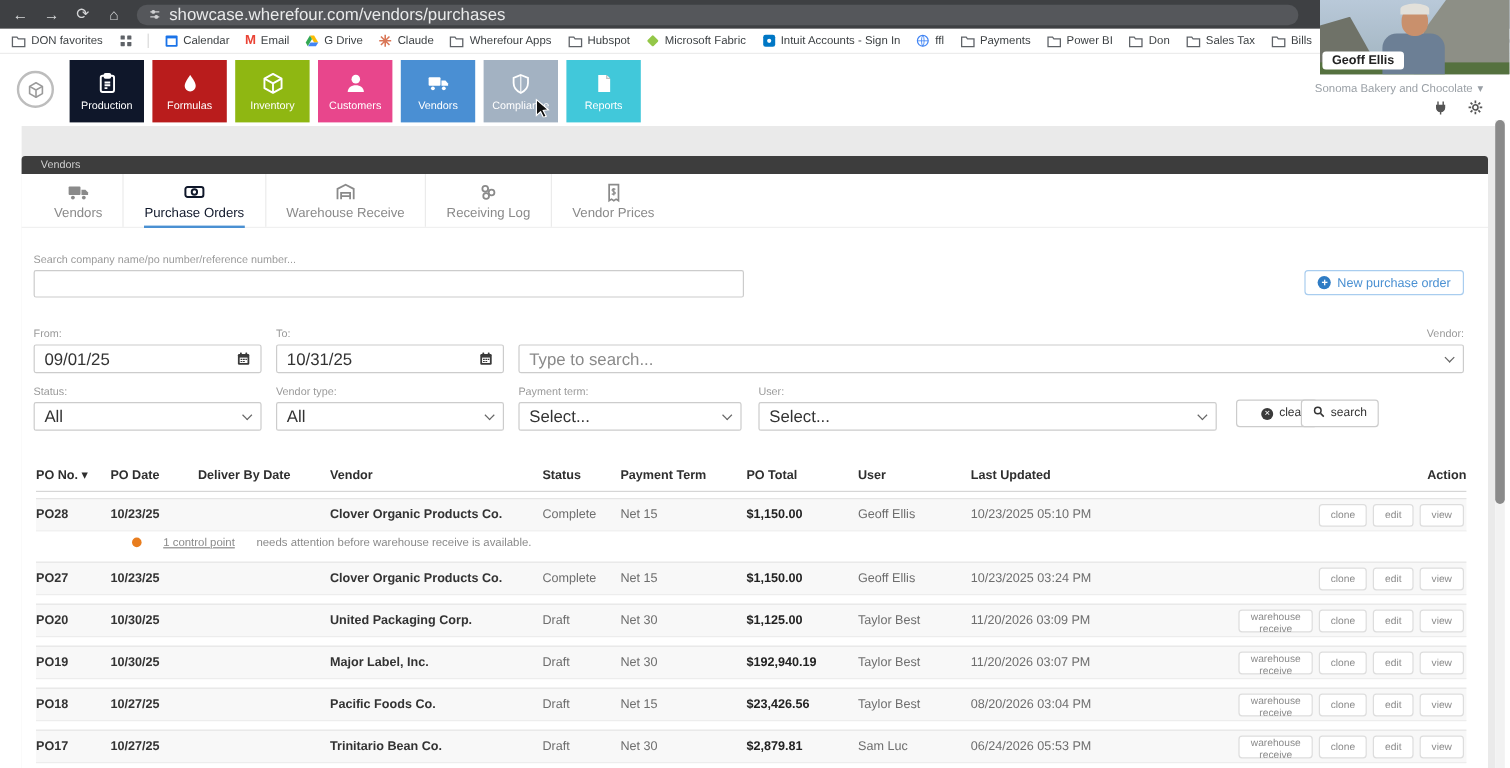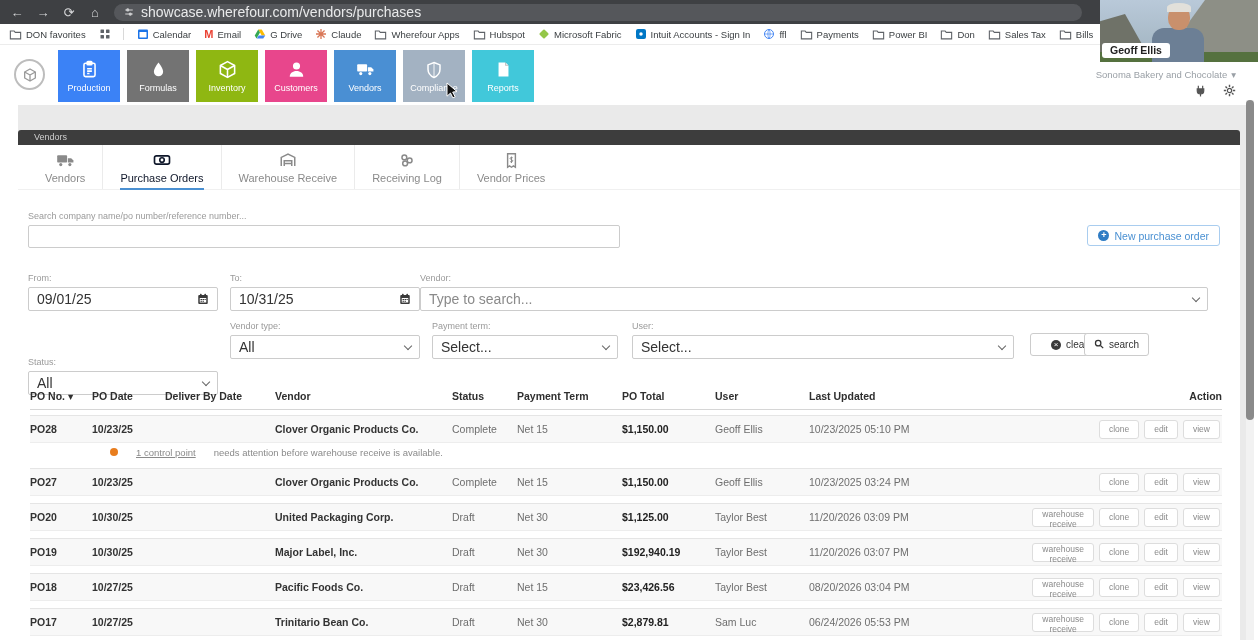"Production" div.tile { background: #3b82f6 -> #0f172a }
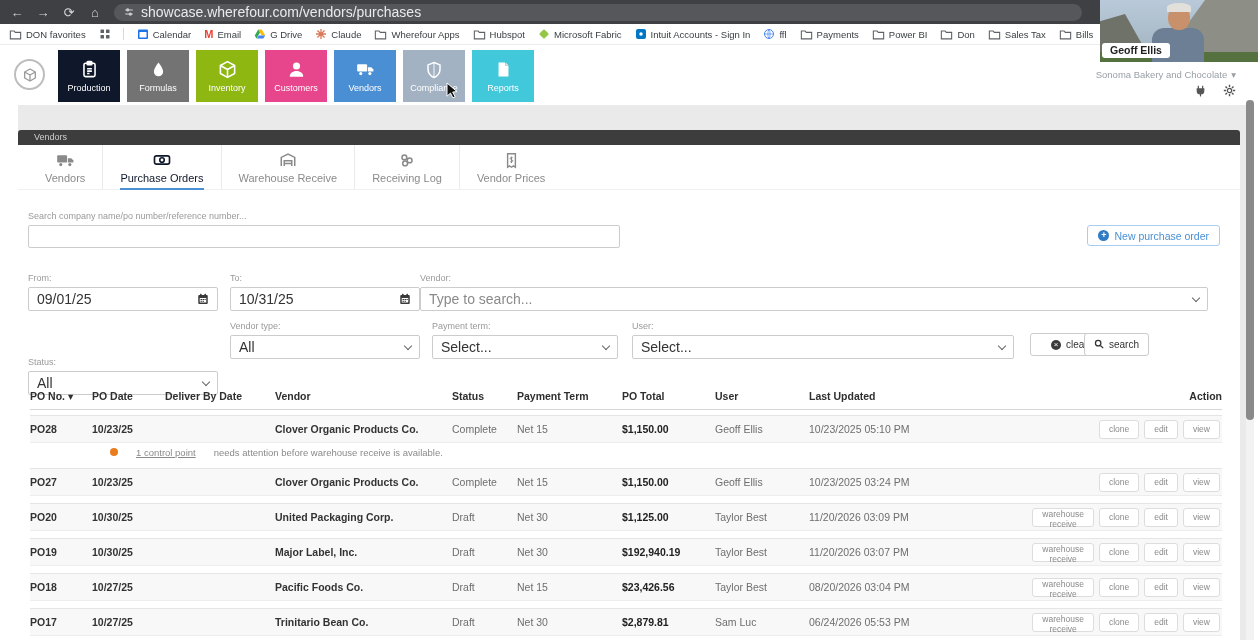"Formulas" div.tile { background: #737373 -> #b91c1c }
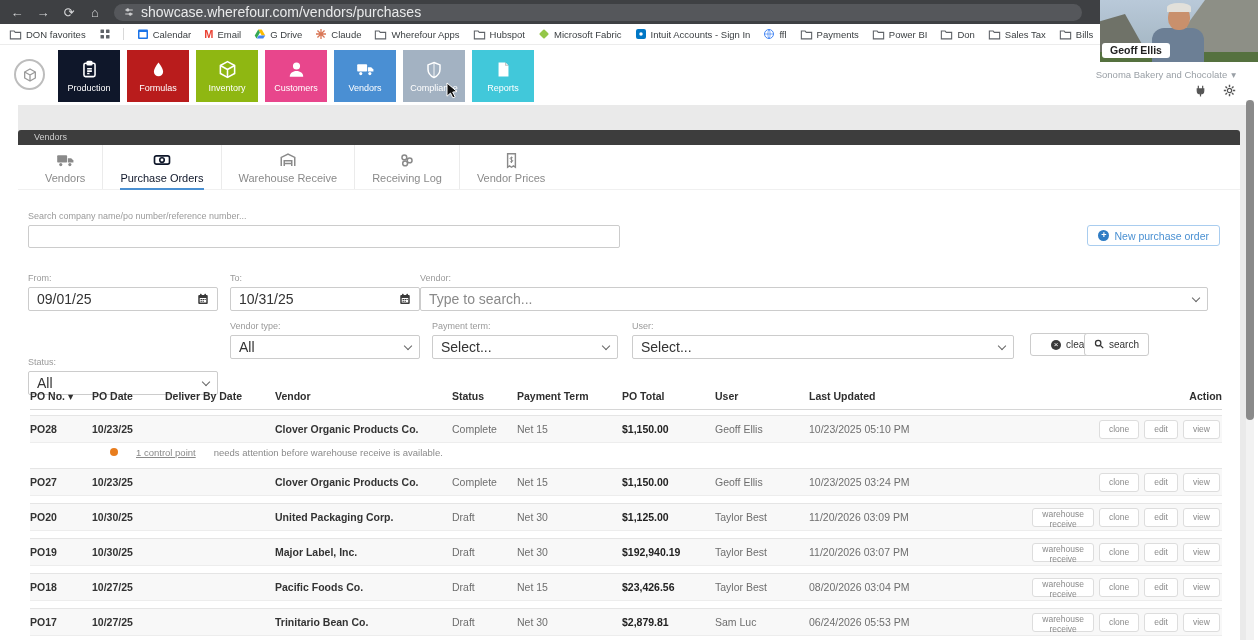"Vendor:" div.fitem { left: 402px -> 414px; text-align: none -> right }
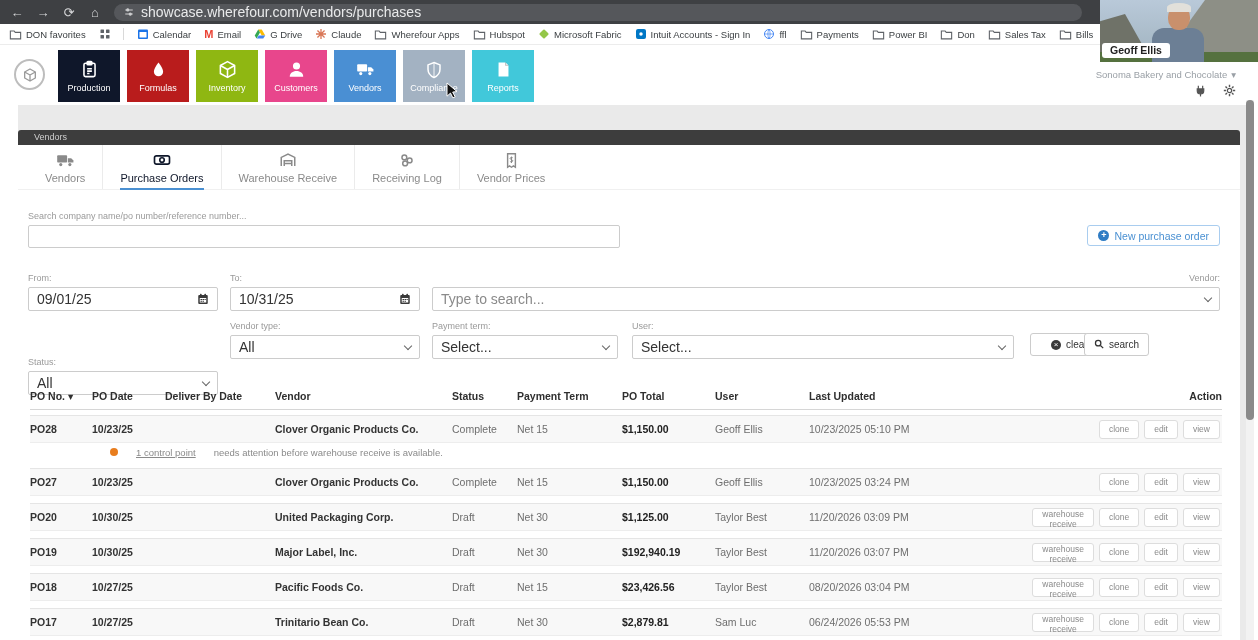"Status:" div.fitem { margin-top: 36px -> none }
